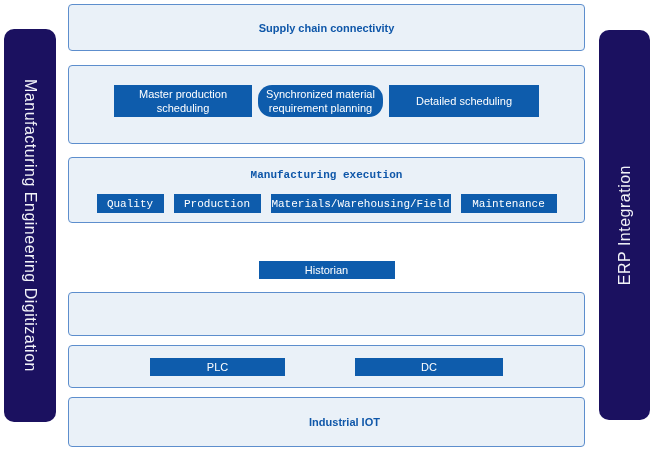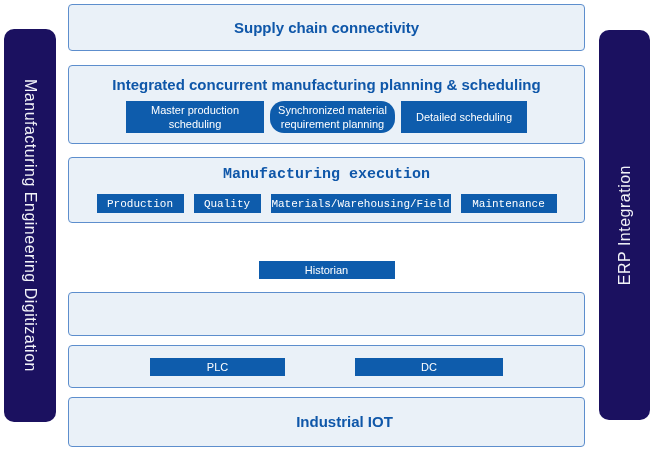"Supply chain connectivity" .panel-title { font-size: 15px -> 11px }
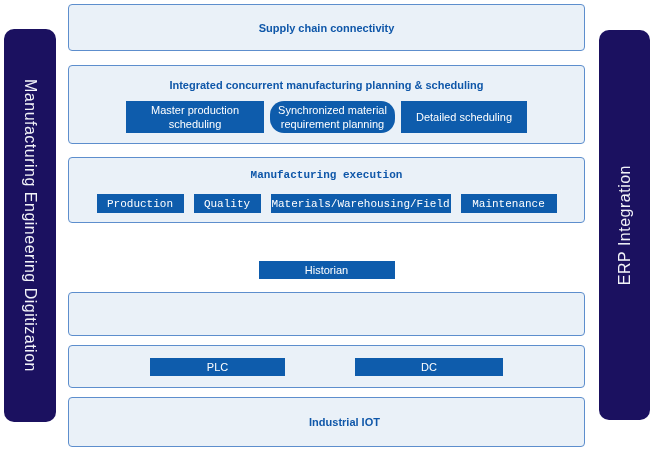"Integrated concurrent manufacturing" div.panel-title { html: <div>Integrated concurrent manufacturing planning &amp; scheduling</div> -> none }
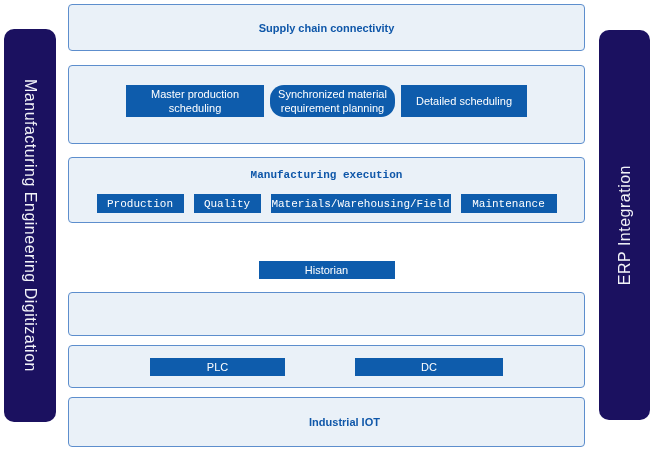"Detailed scheduling" .w-ds { width: 126px -> 150px }
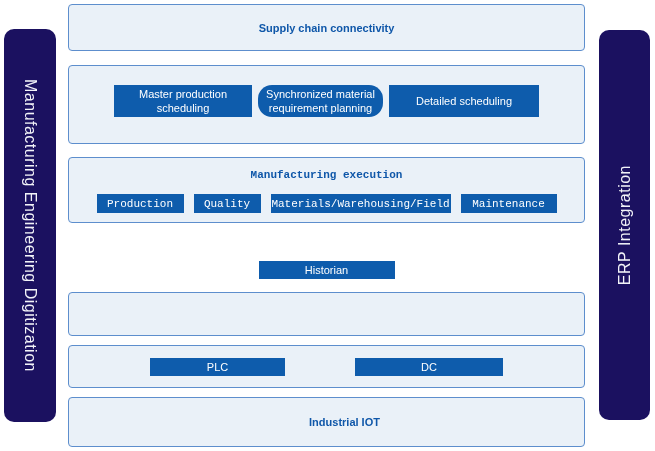"Production" div.chip { order: before "Quality" -> after "Quality" }
